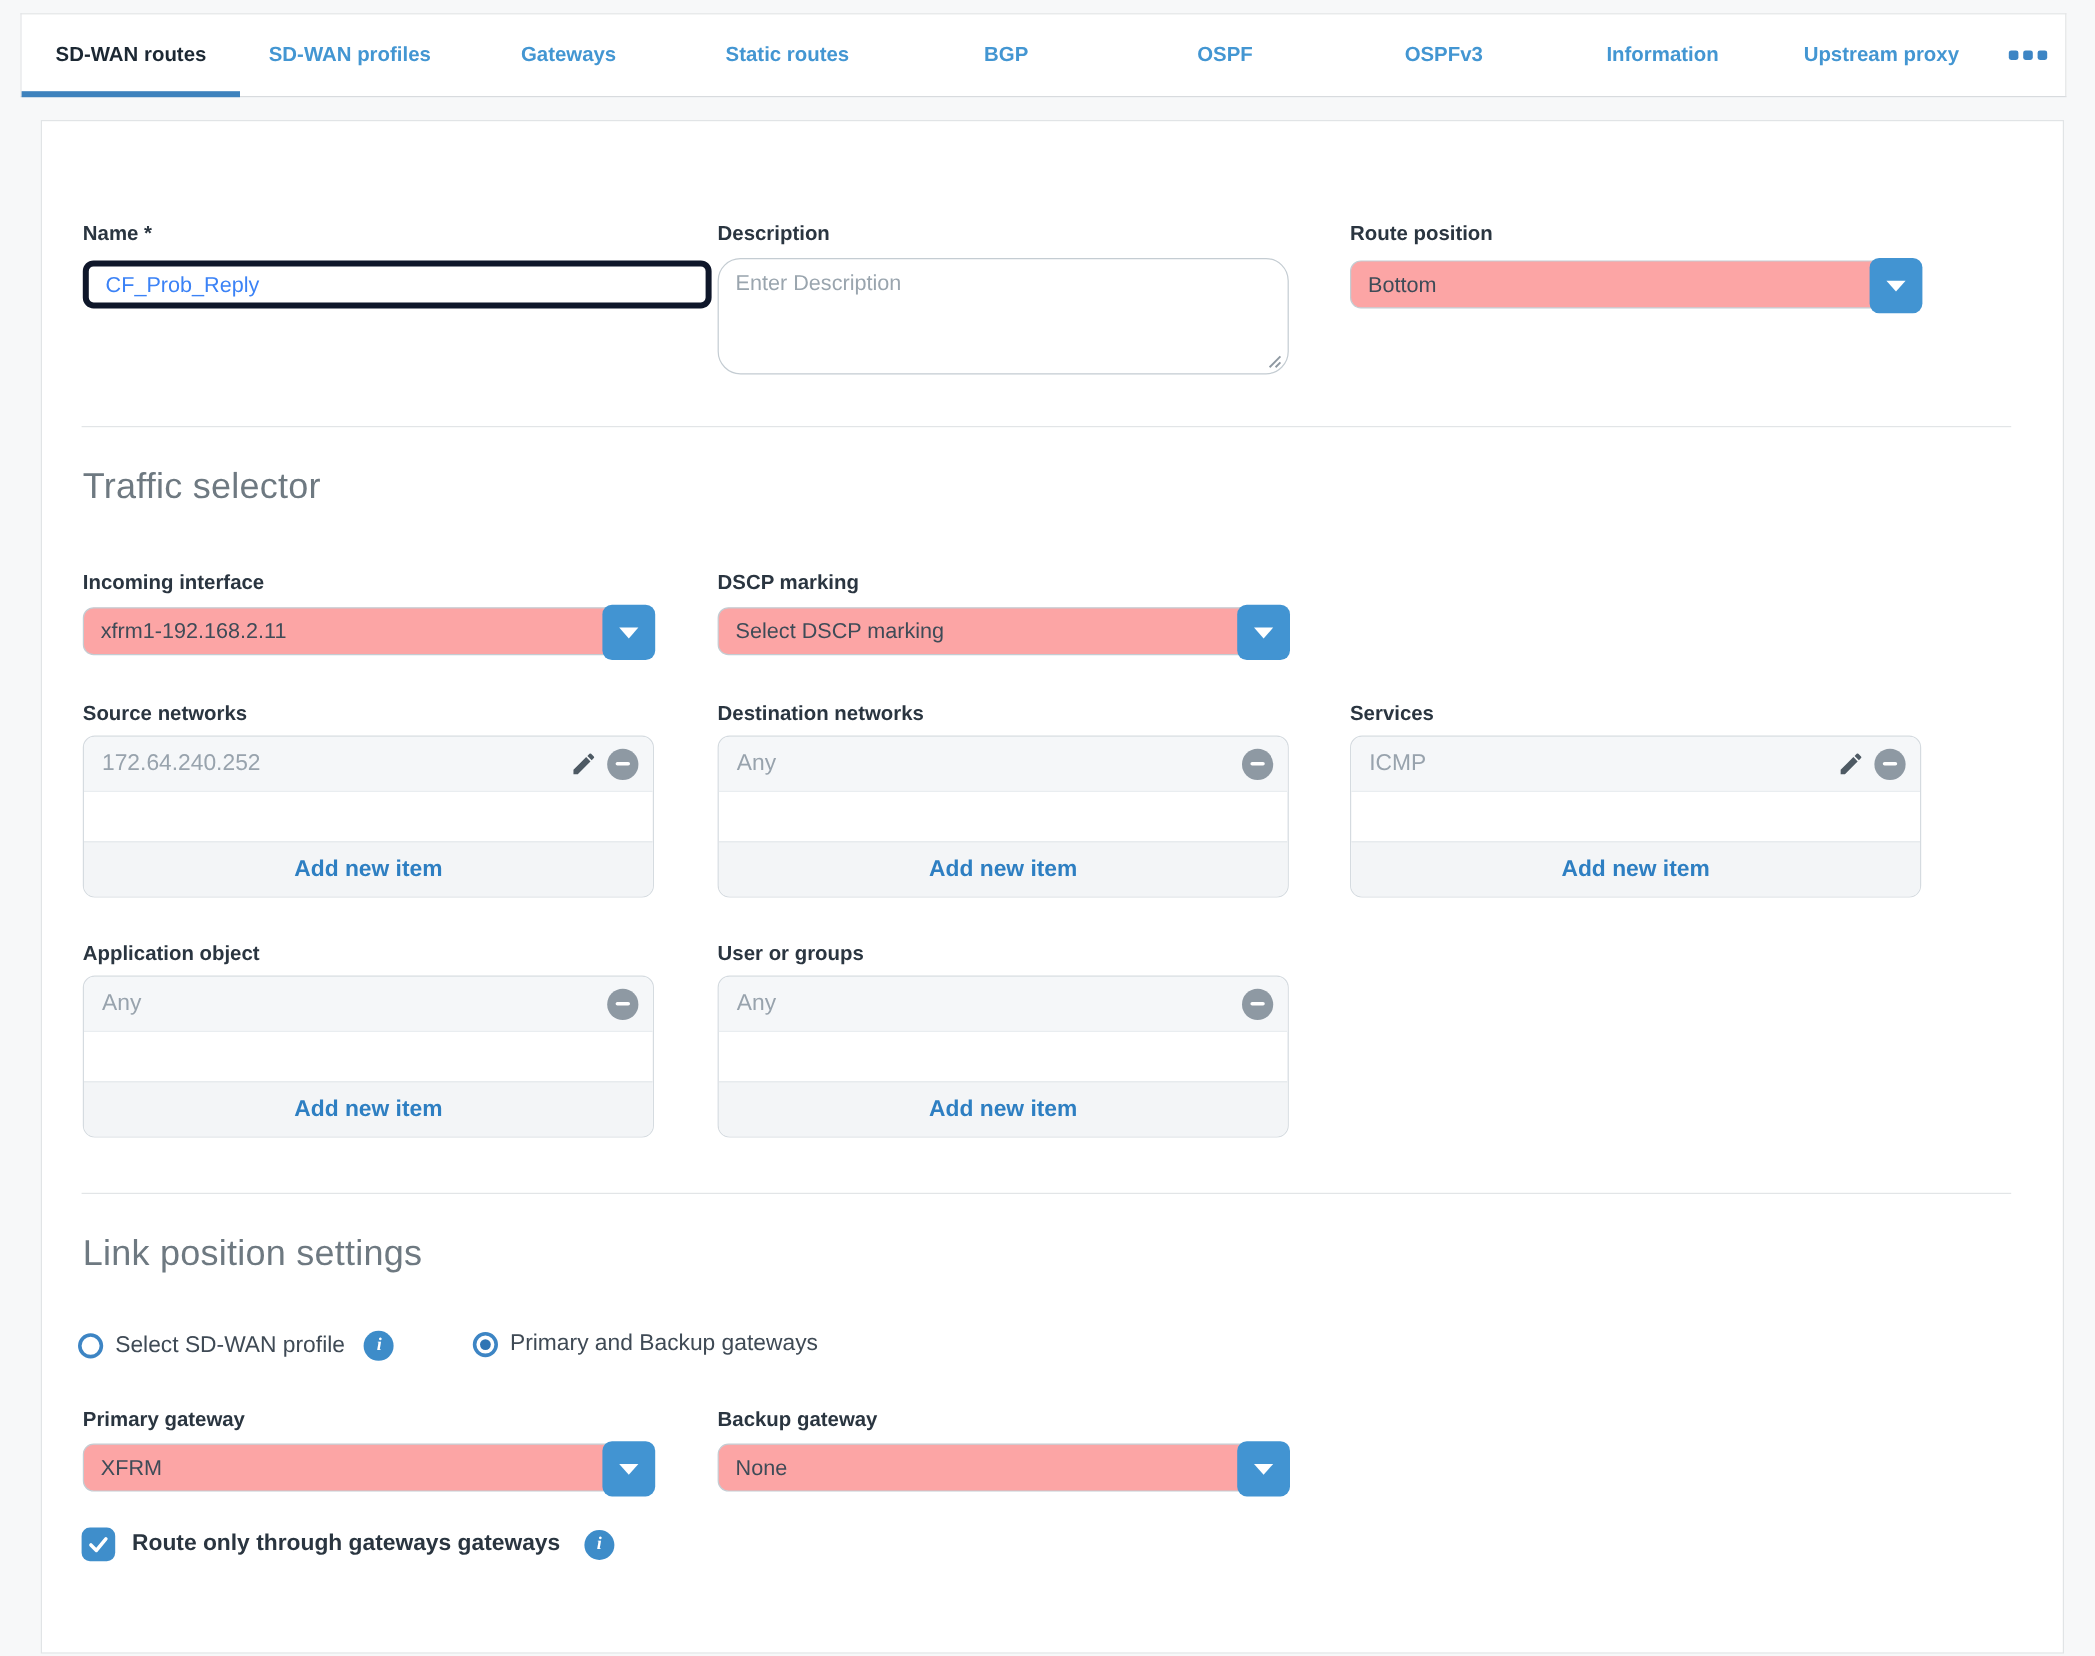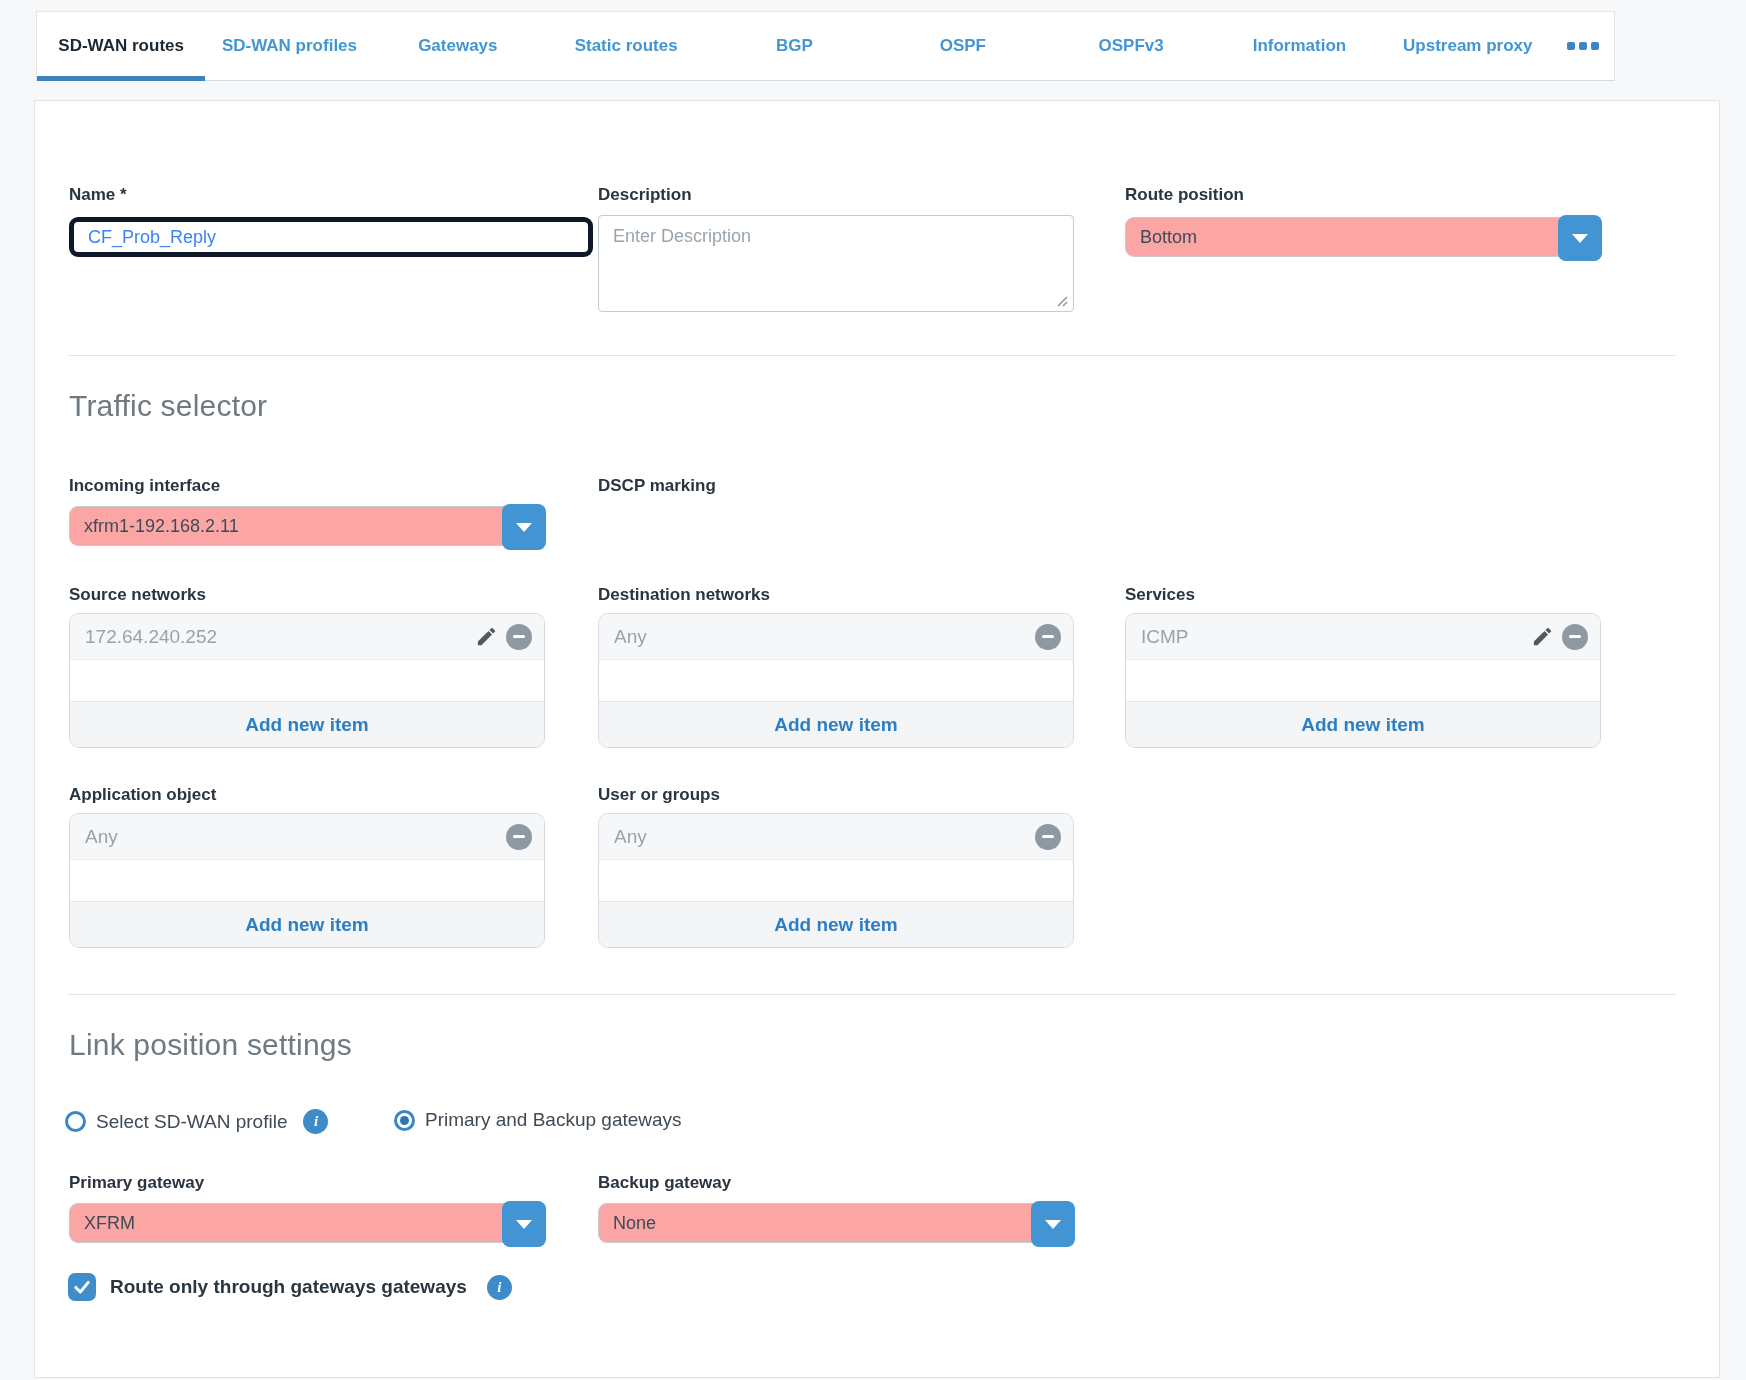"SD-WAN routes" .tabbar { margin-left: 19px -> none; width: 1579px -> 1705px }
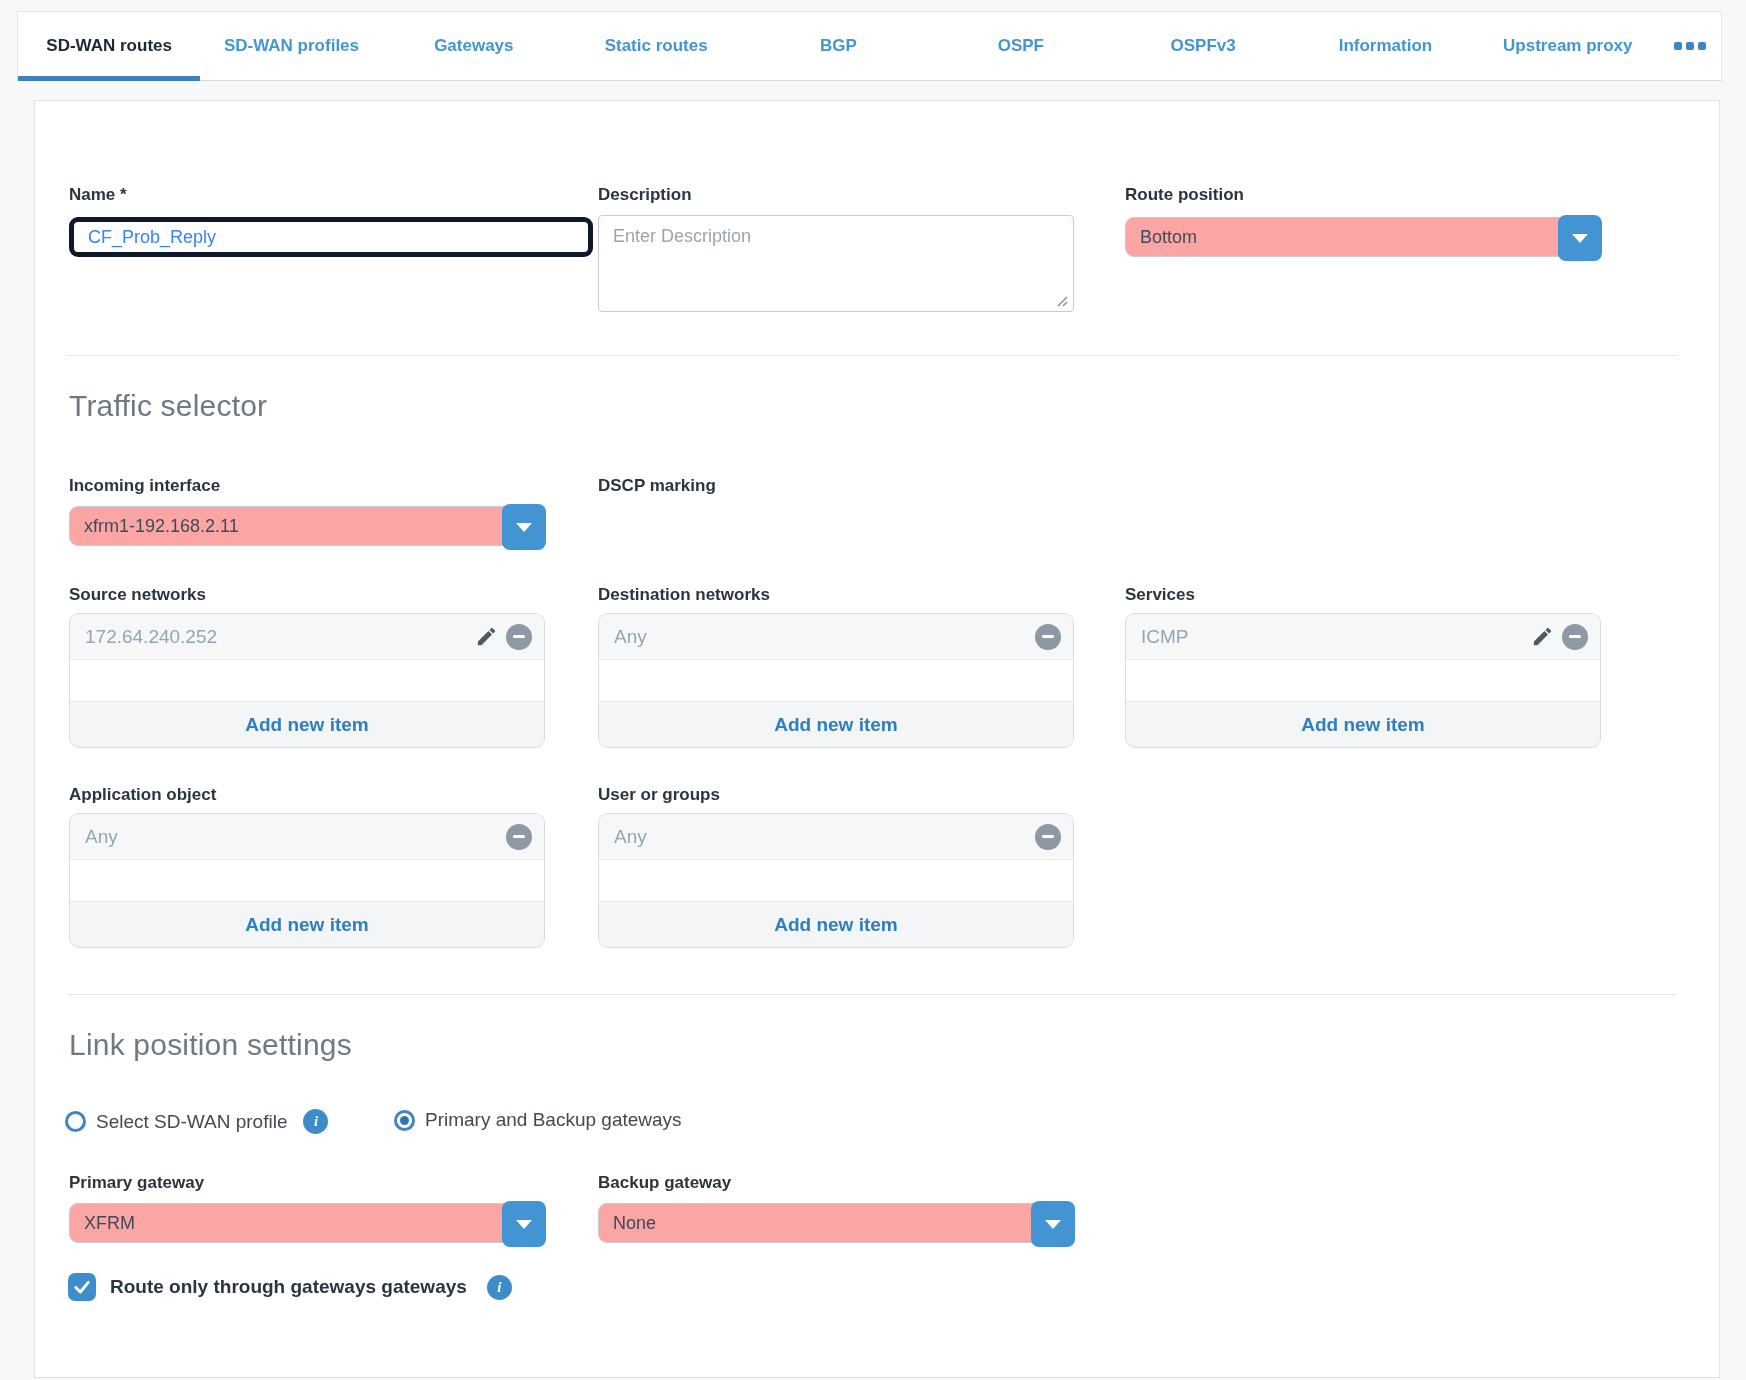"Enter Description" .textarea { border-radius: 4px -> 19px }
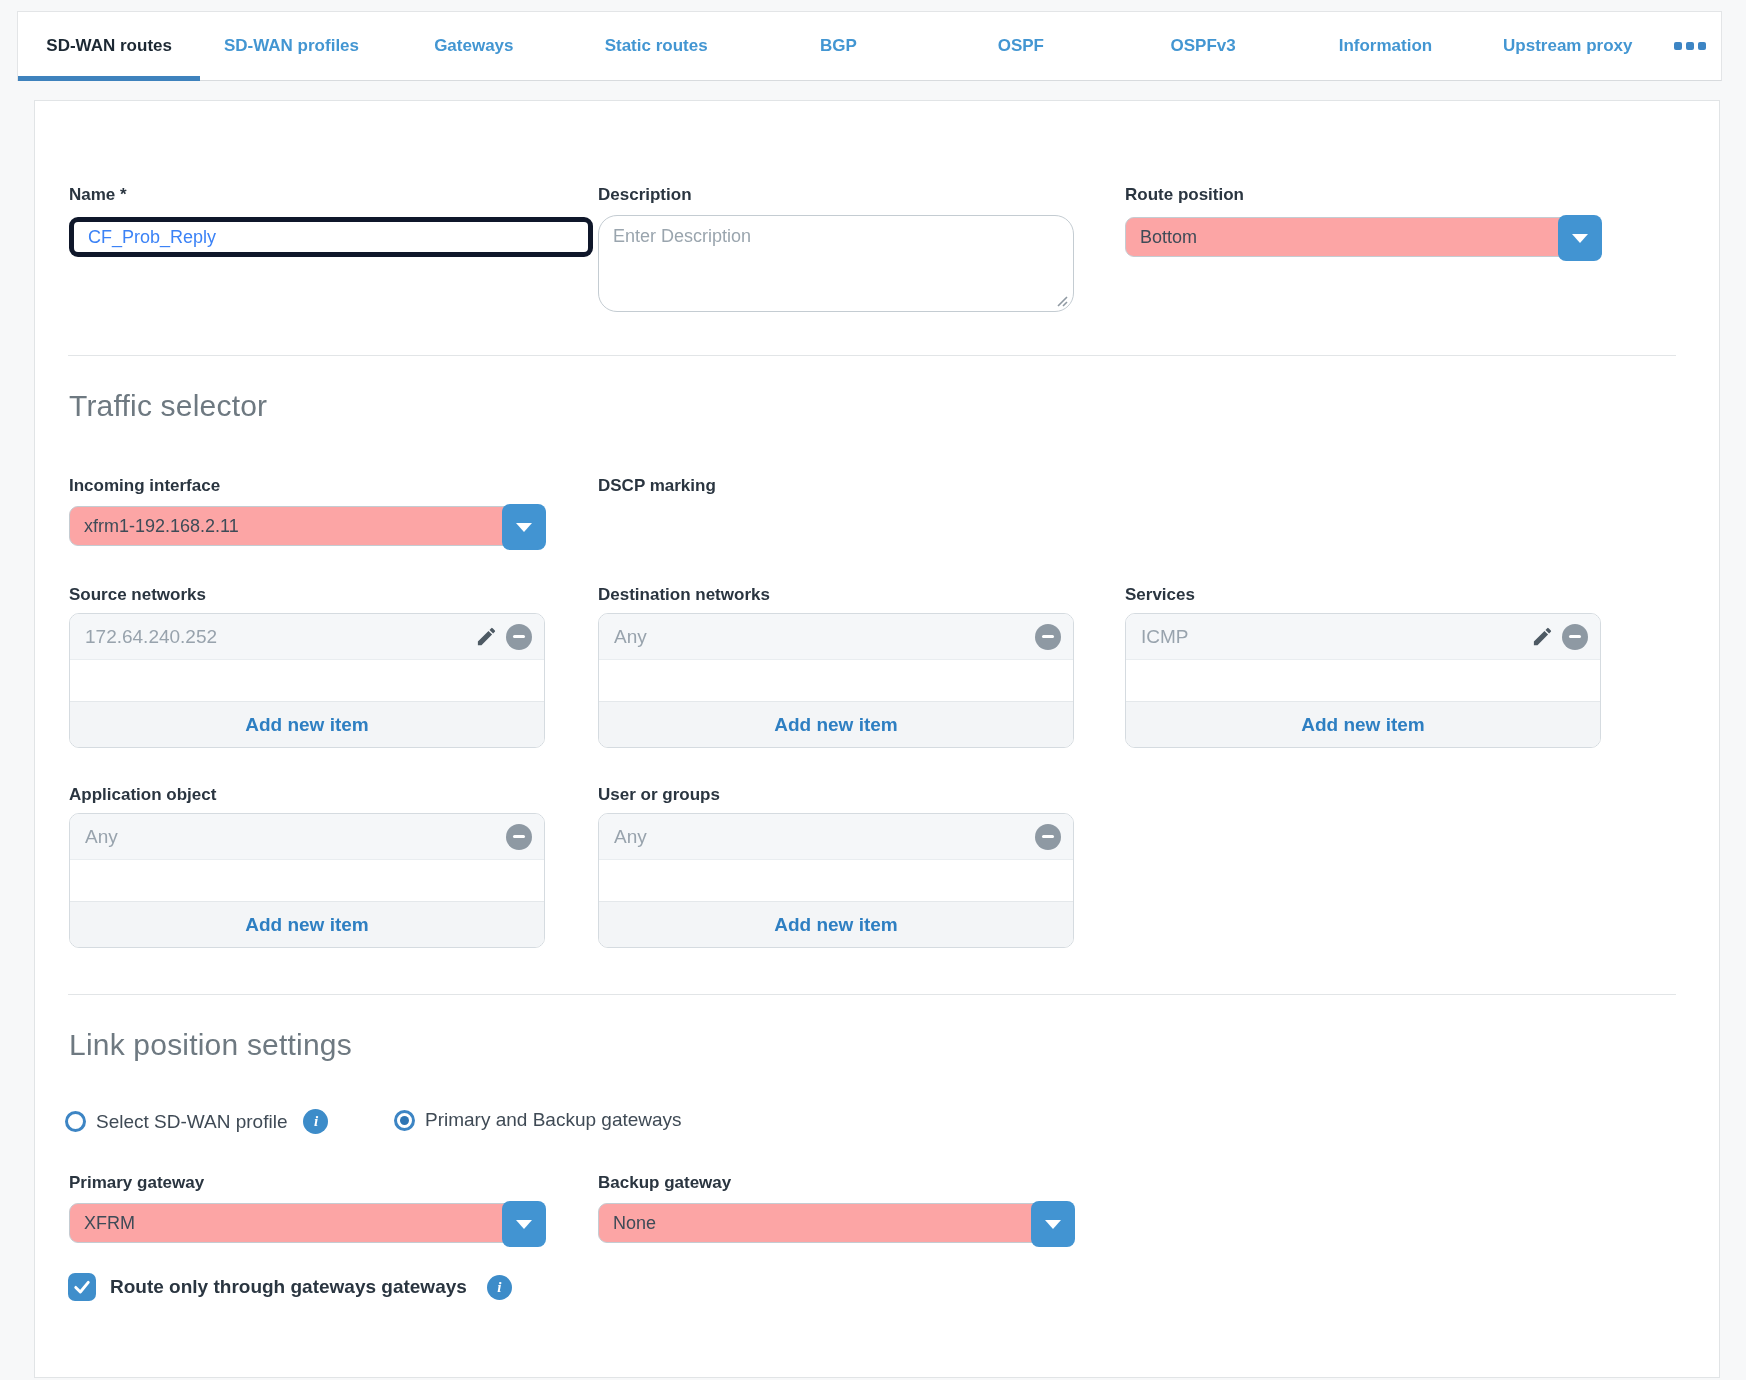"Select DSCP marking" div.select { html: none -> <div> <span>Select DSCP marking</span> <span> <span></span> </span> </div> }
